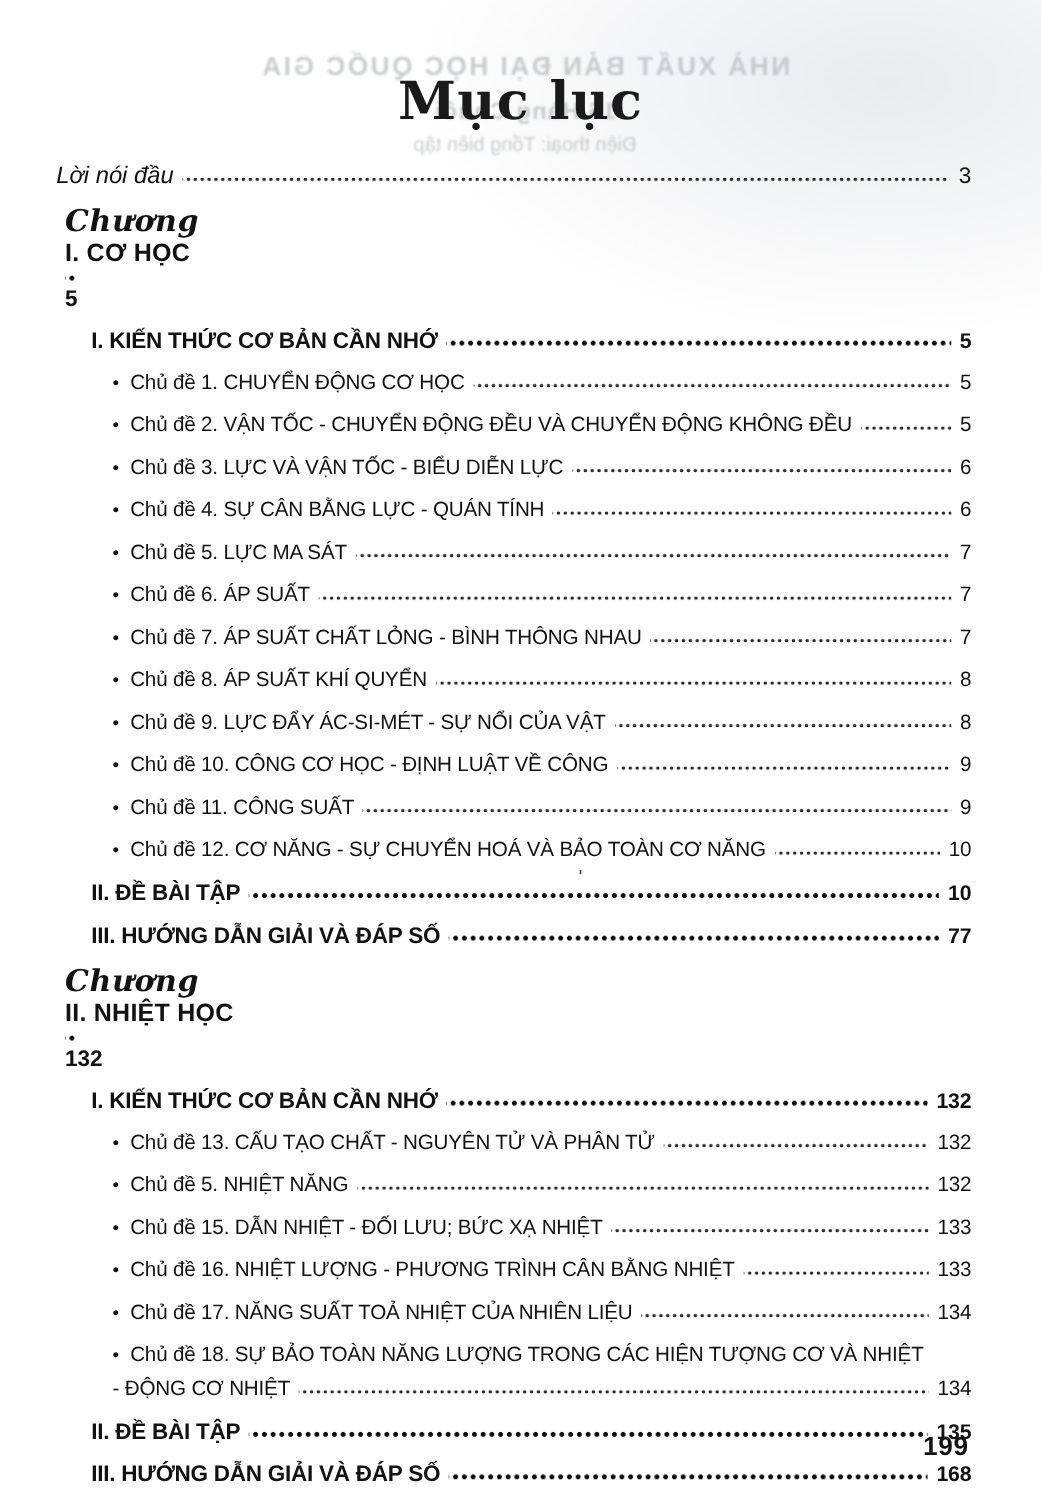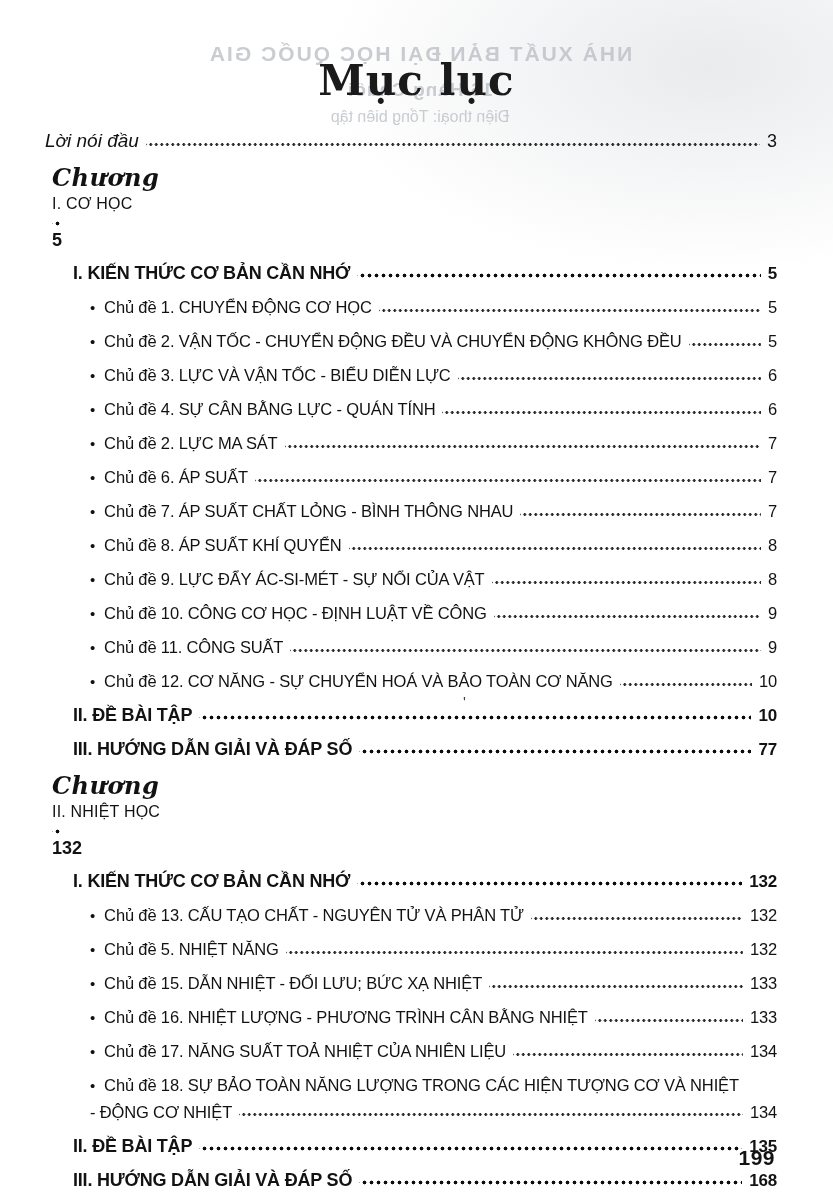"I. CƠ HỌC" .chapter .lbl { font-size: 16px -> 20px; font-weight: 400 -> 700 }
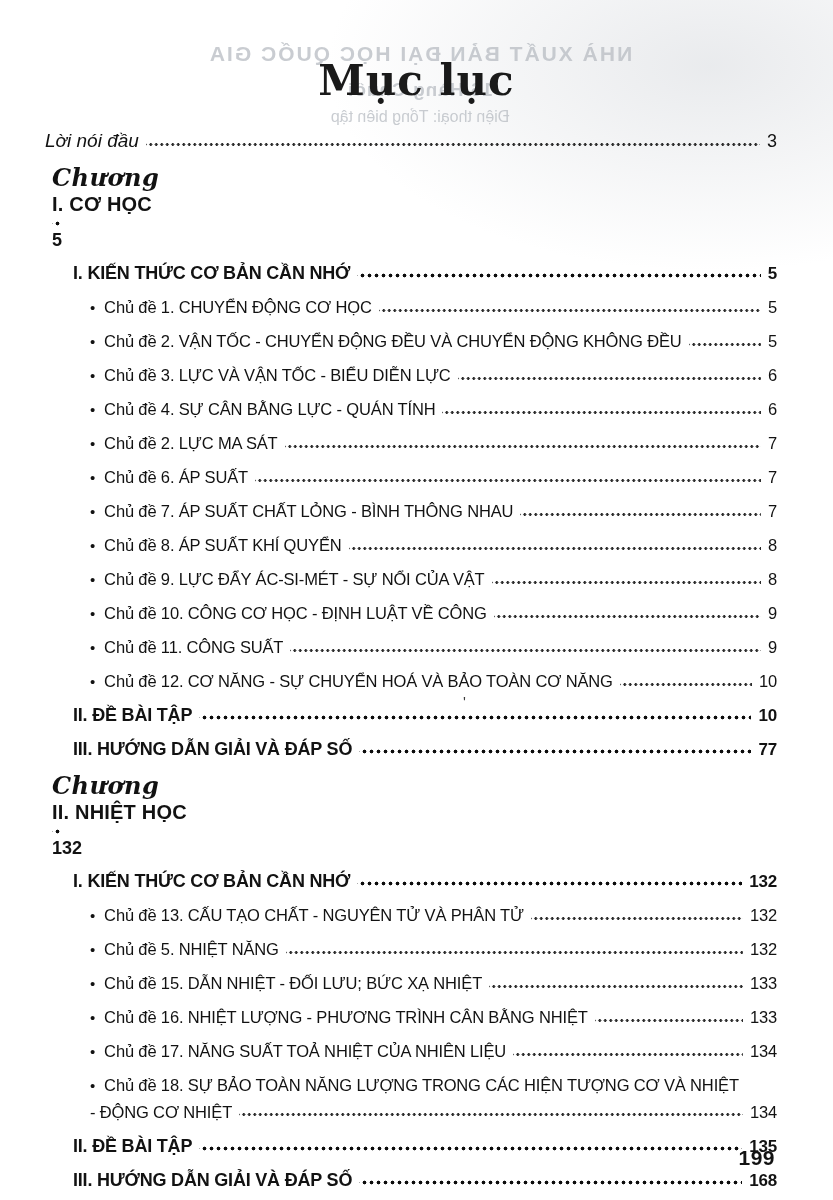"Chủ đề 2. LỰC MA" span.lbl { text: 2 -> 5 }
